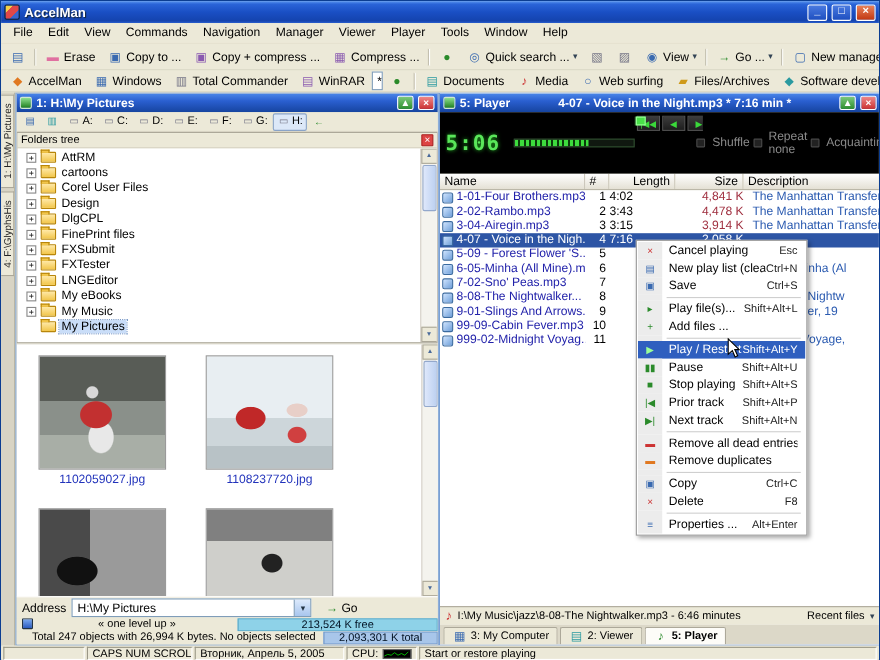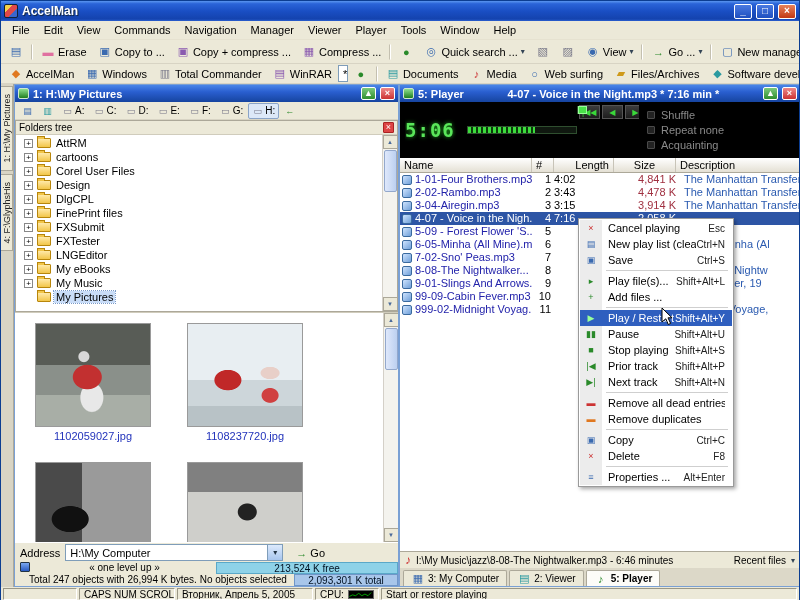"Shuffle" .dmodes { flex-direction: column -> none }
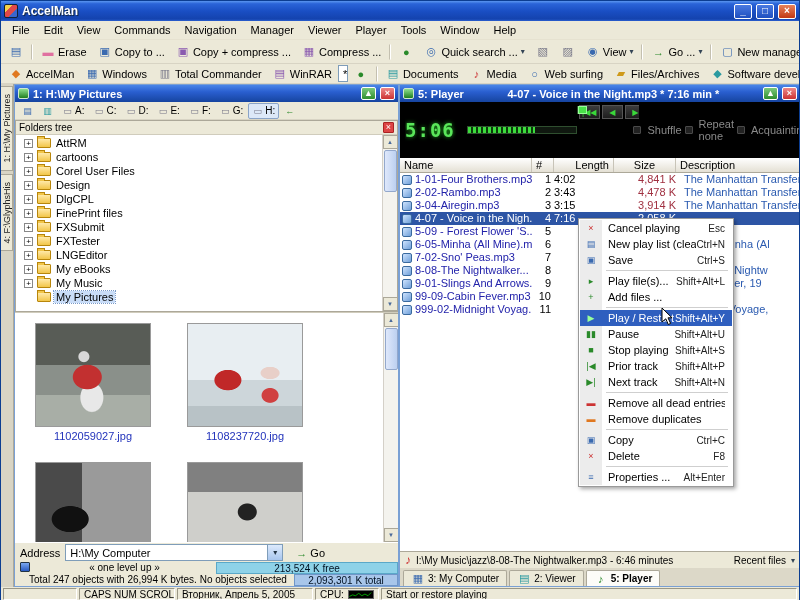"Size" #plheader span:nth-of-type(4) { text-align: center -> right }
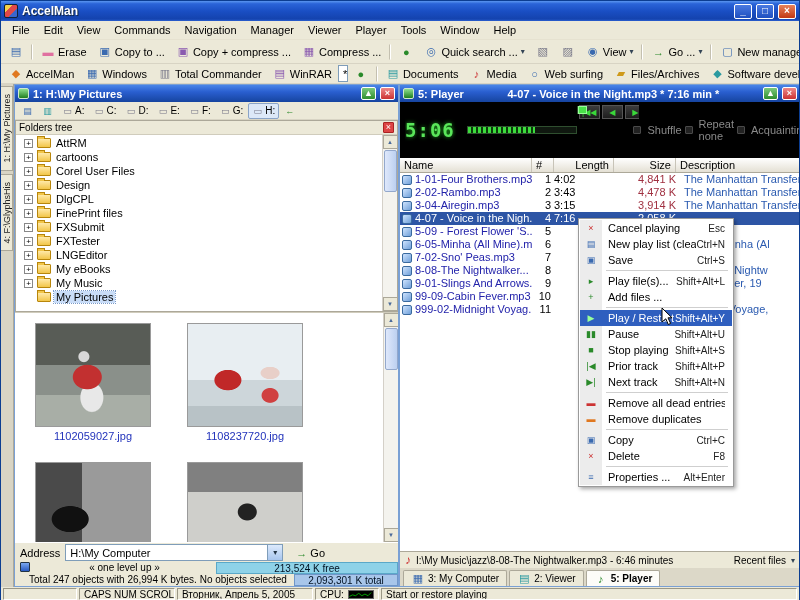"H:\My Computer" span { text: Computer -> Pictures }
